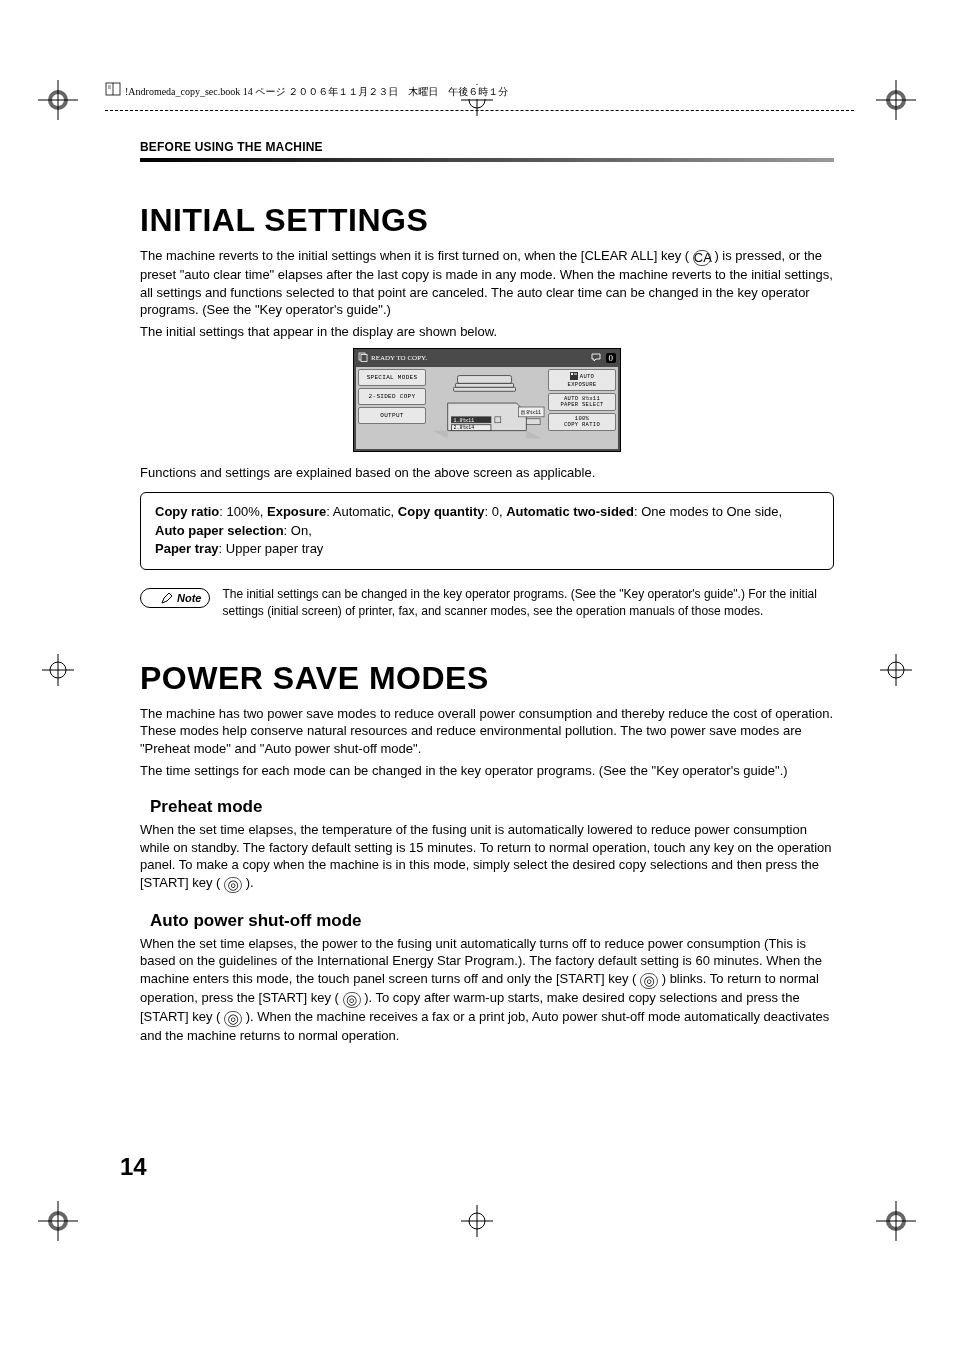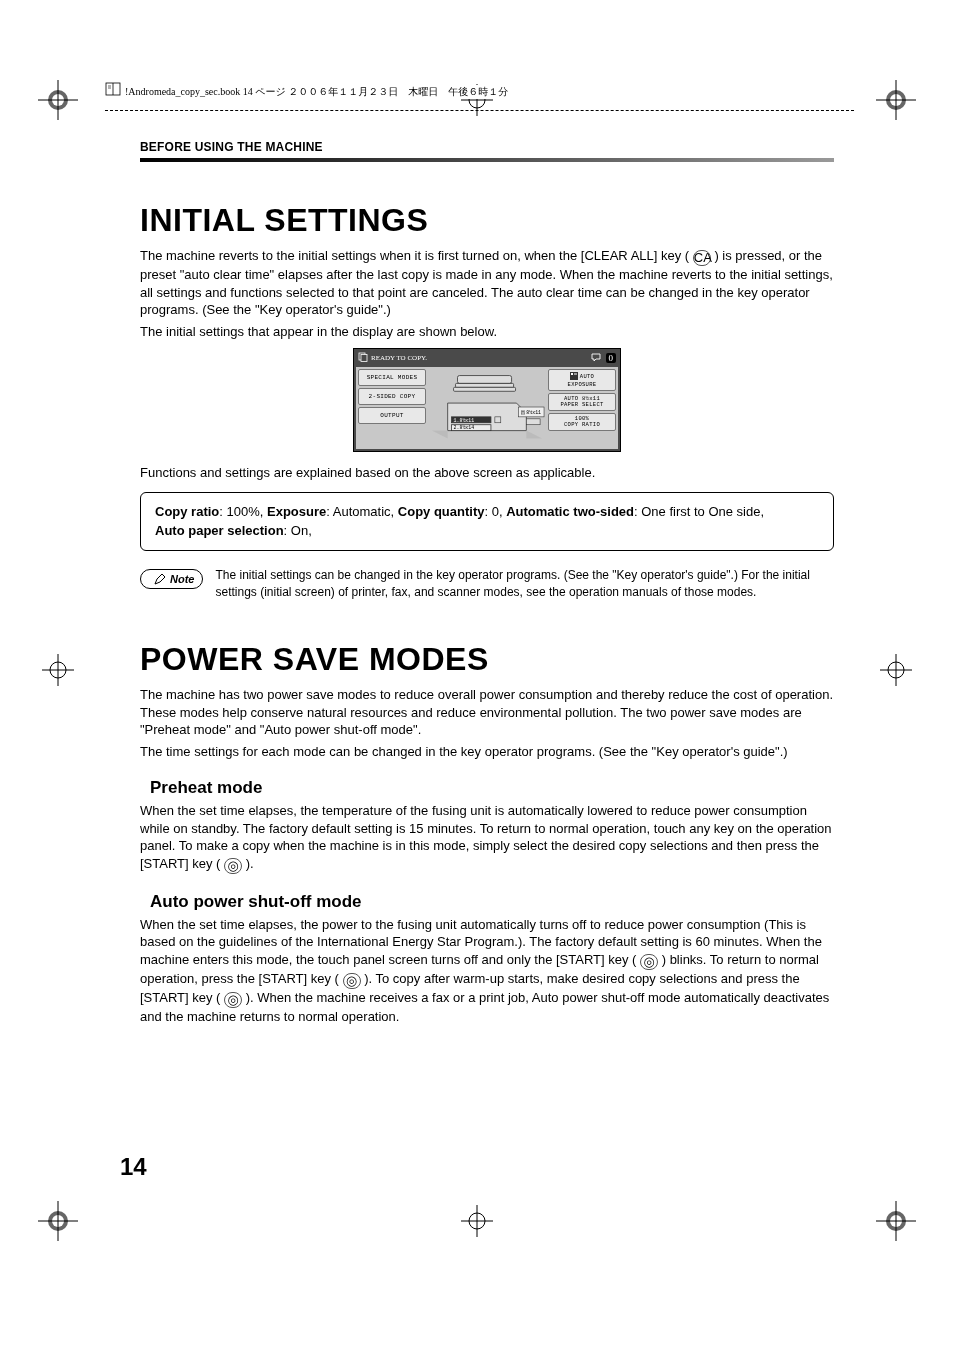": One first to One" span { text: first -> modes }
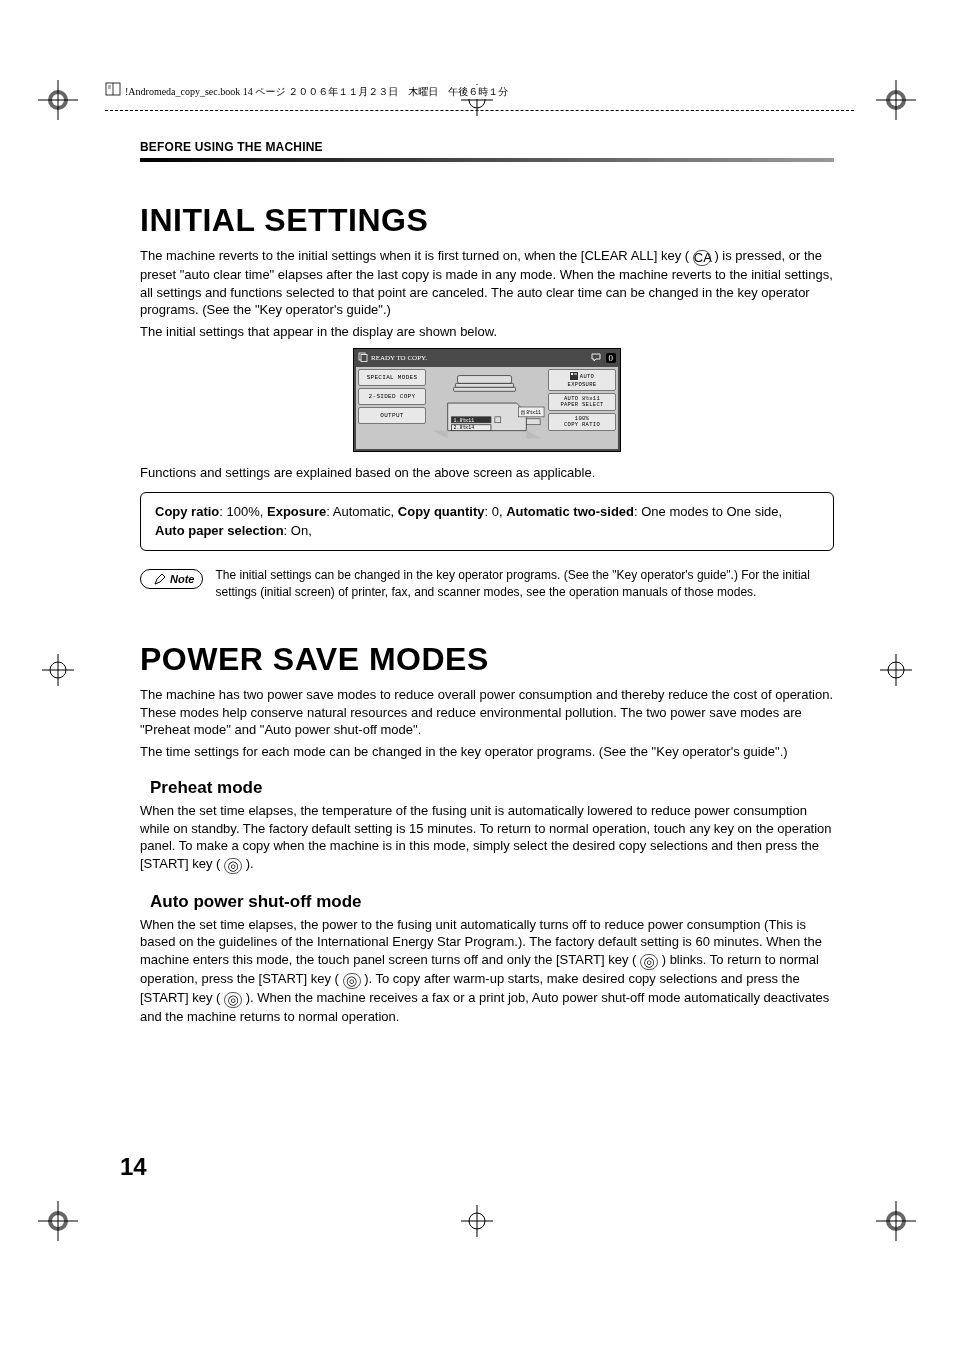"Paper tray: Upper paper tray" div { html: none -> <div> <b>Paper tray</b><span>: Upper paper tray</span> </div> }
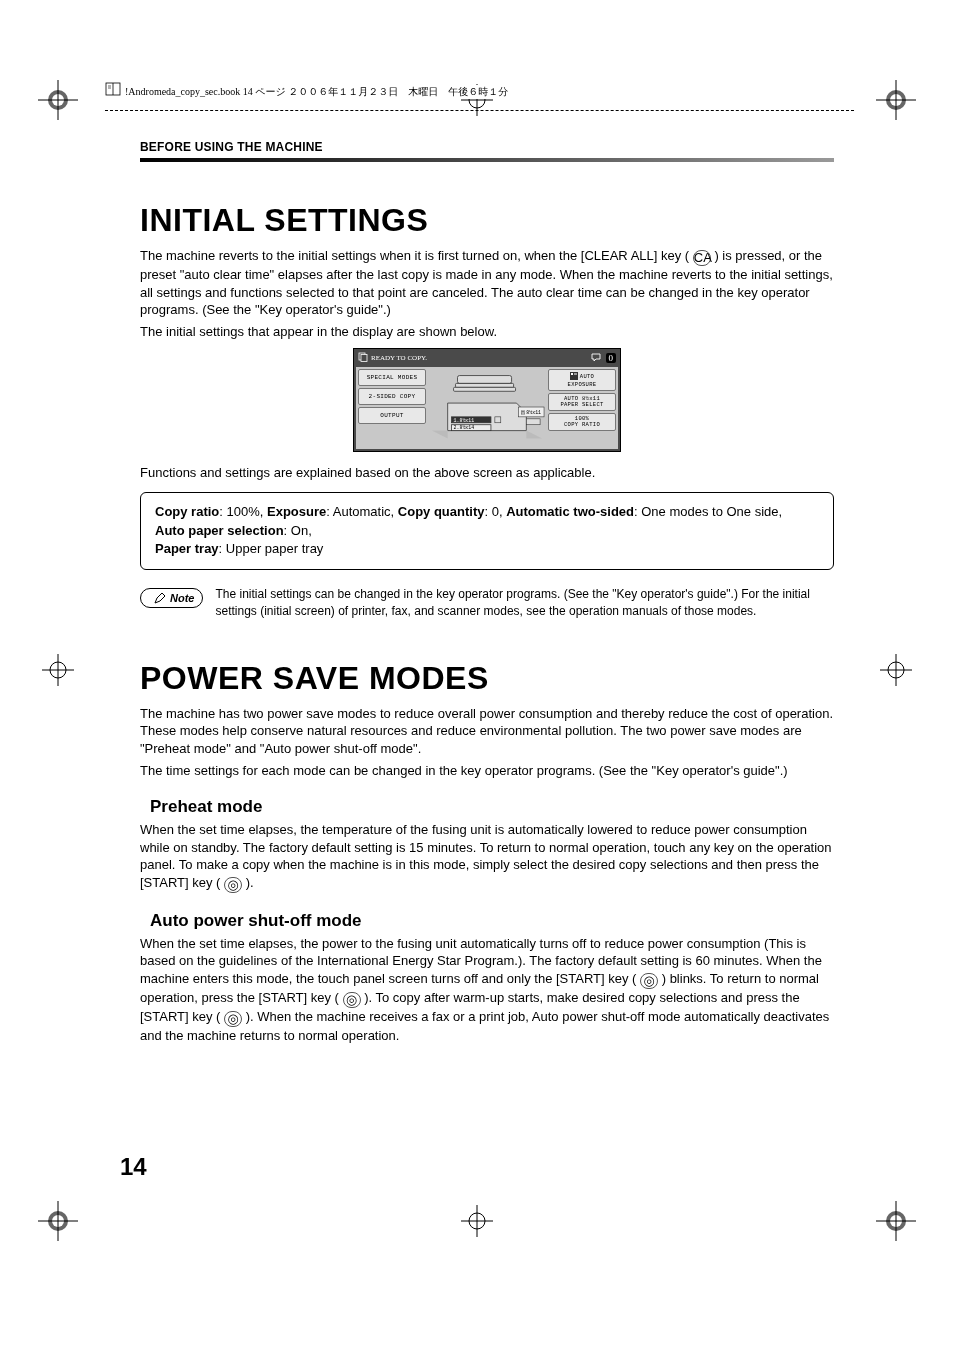"Note" .note-badge { padding: 3px 8px 3px 13px -> 3px 8px 3px 20px }
